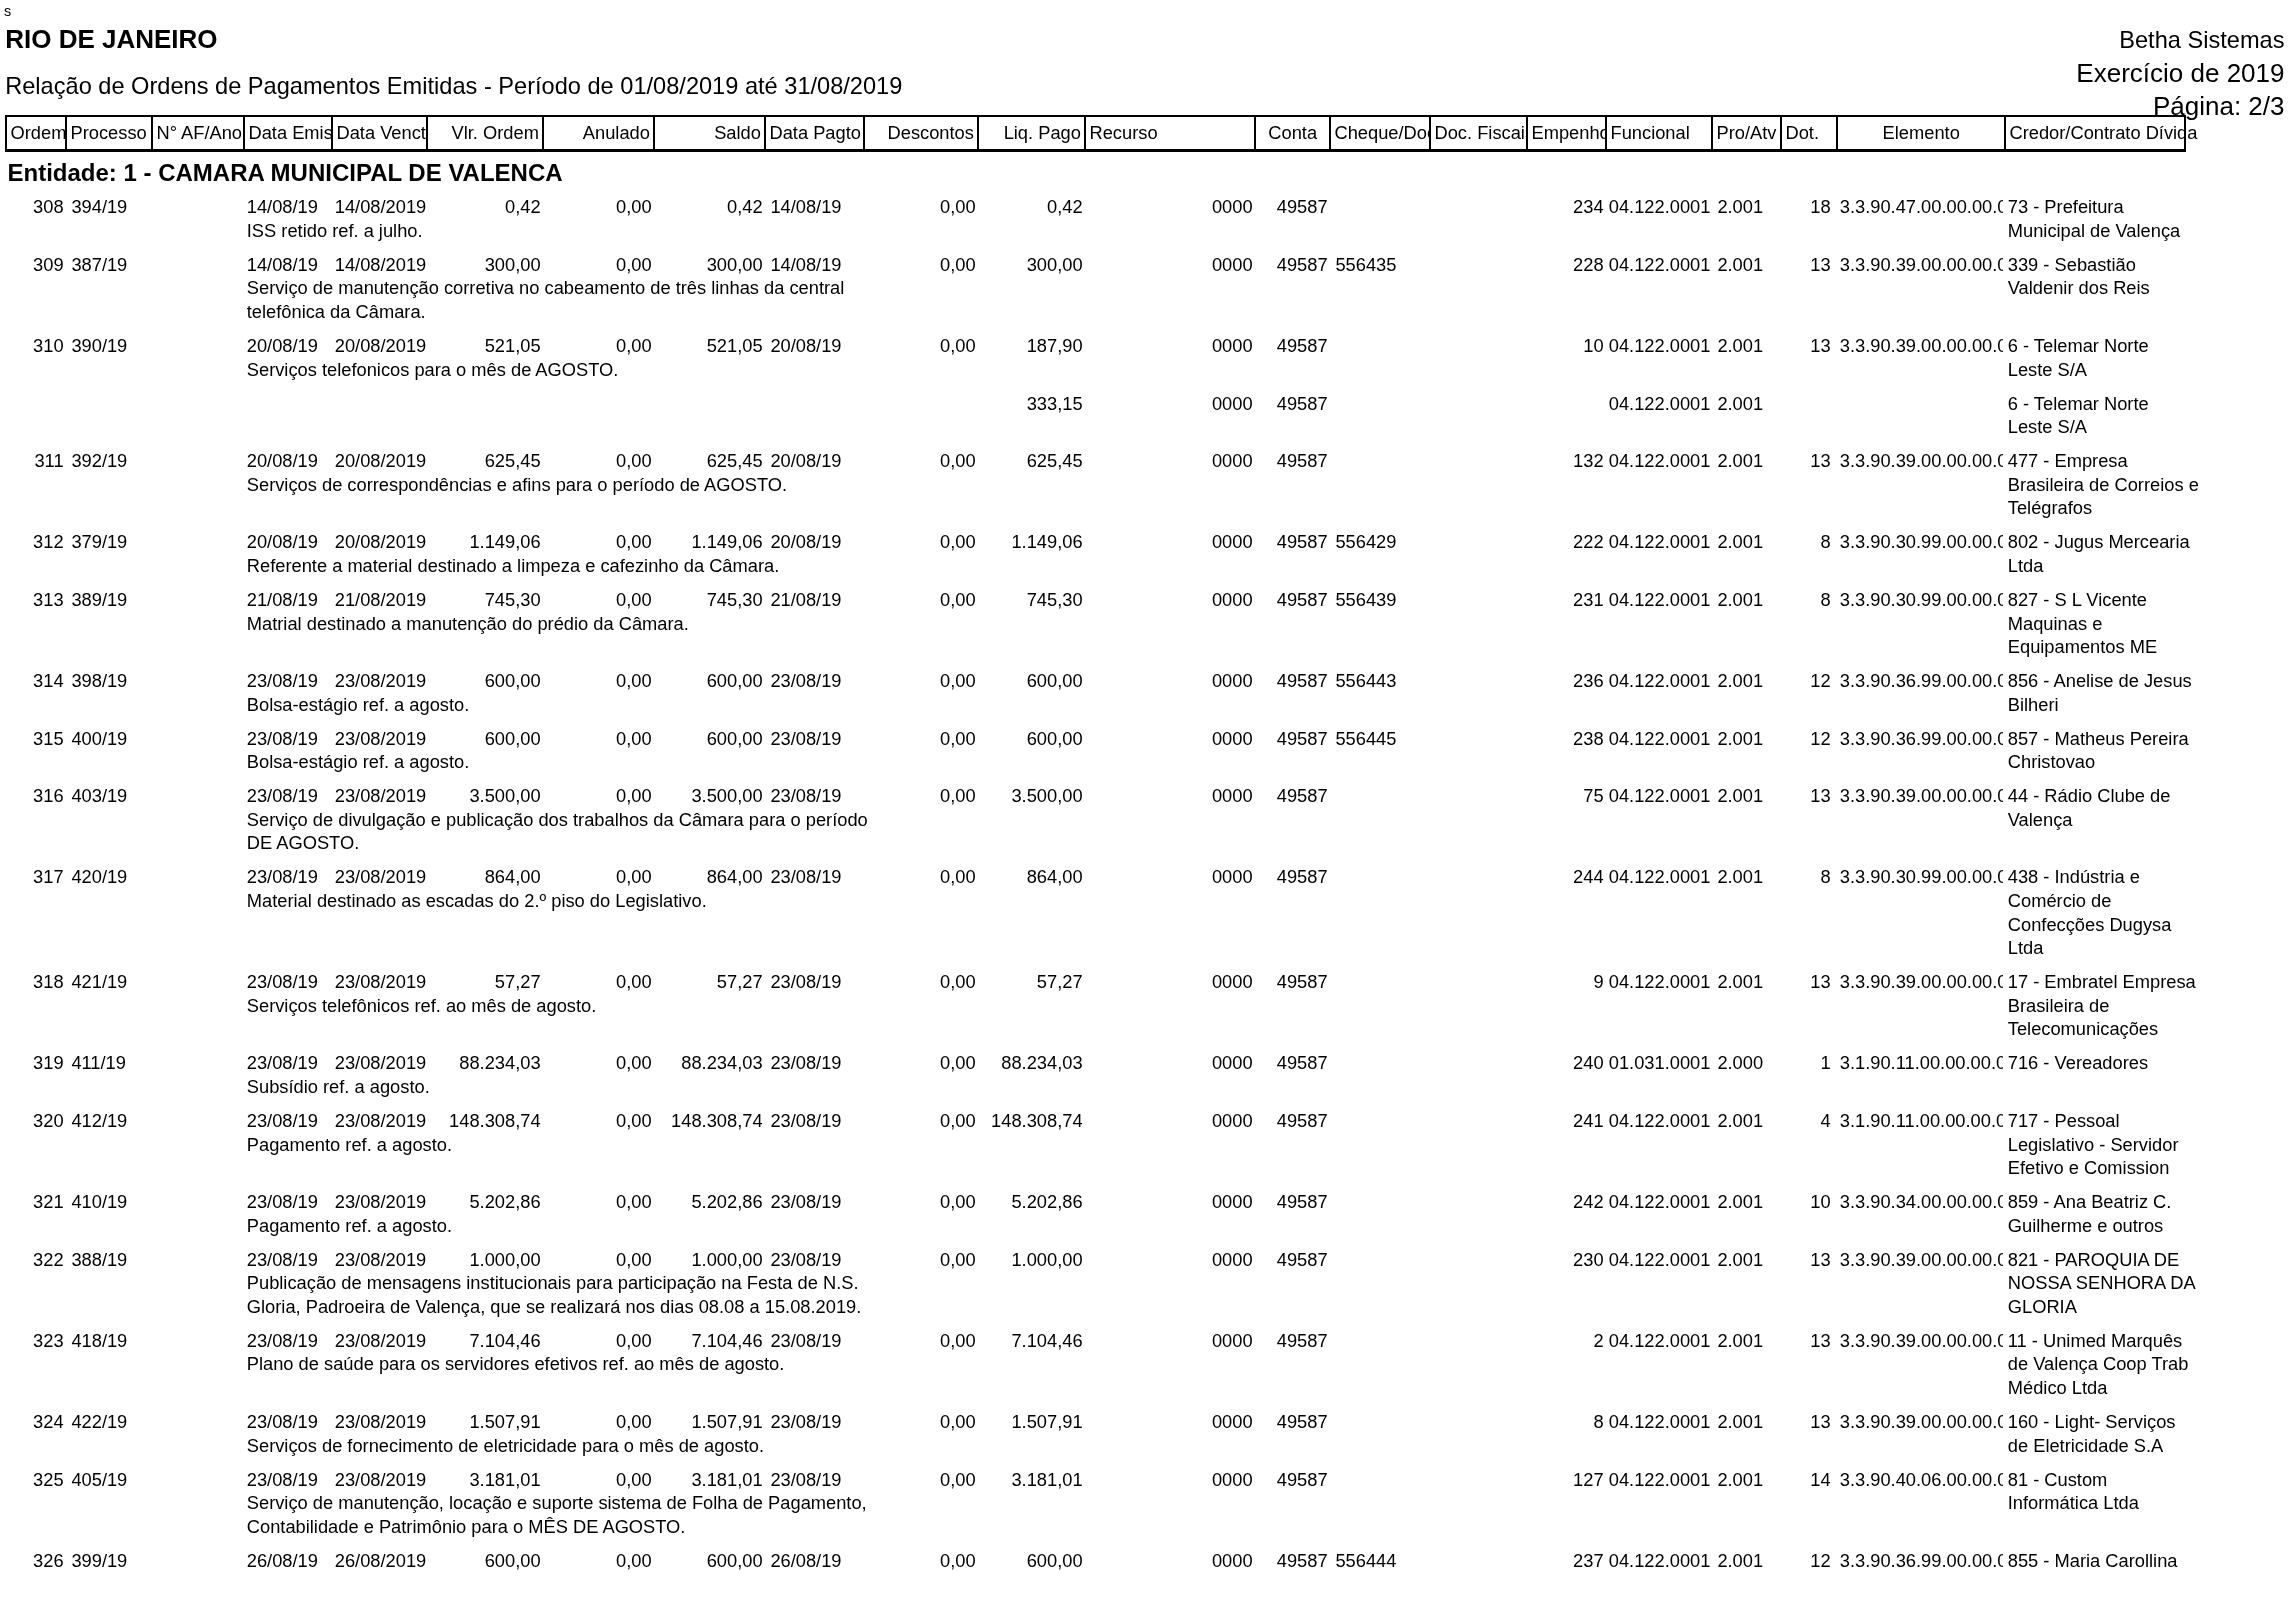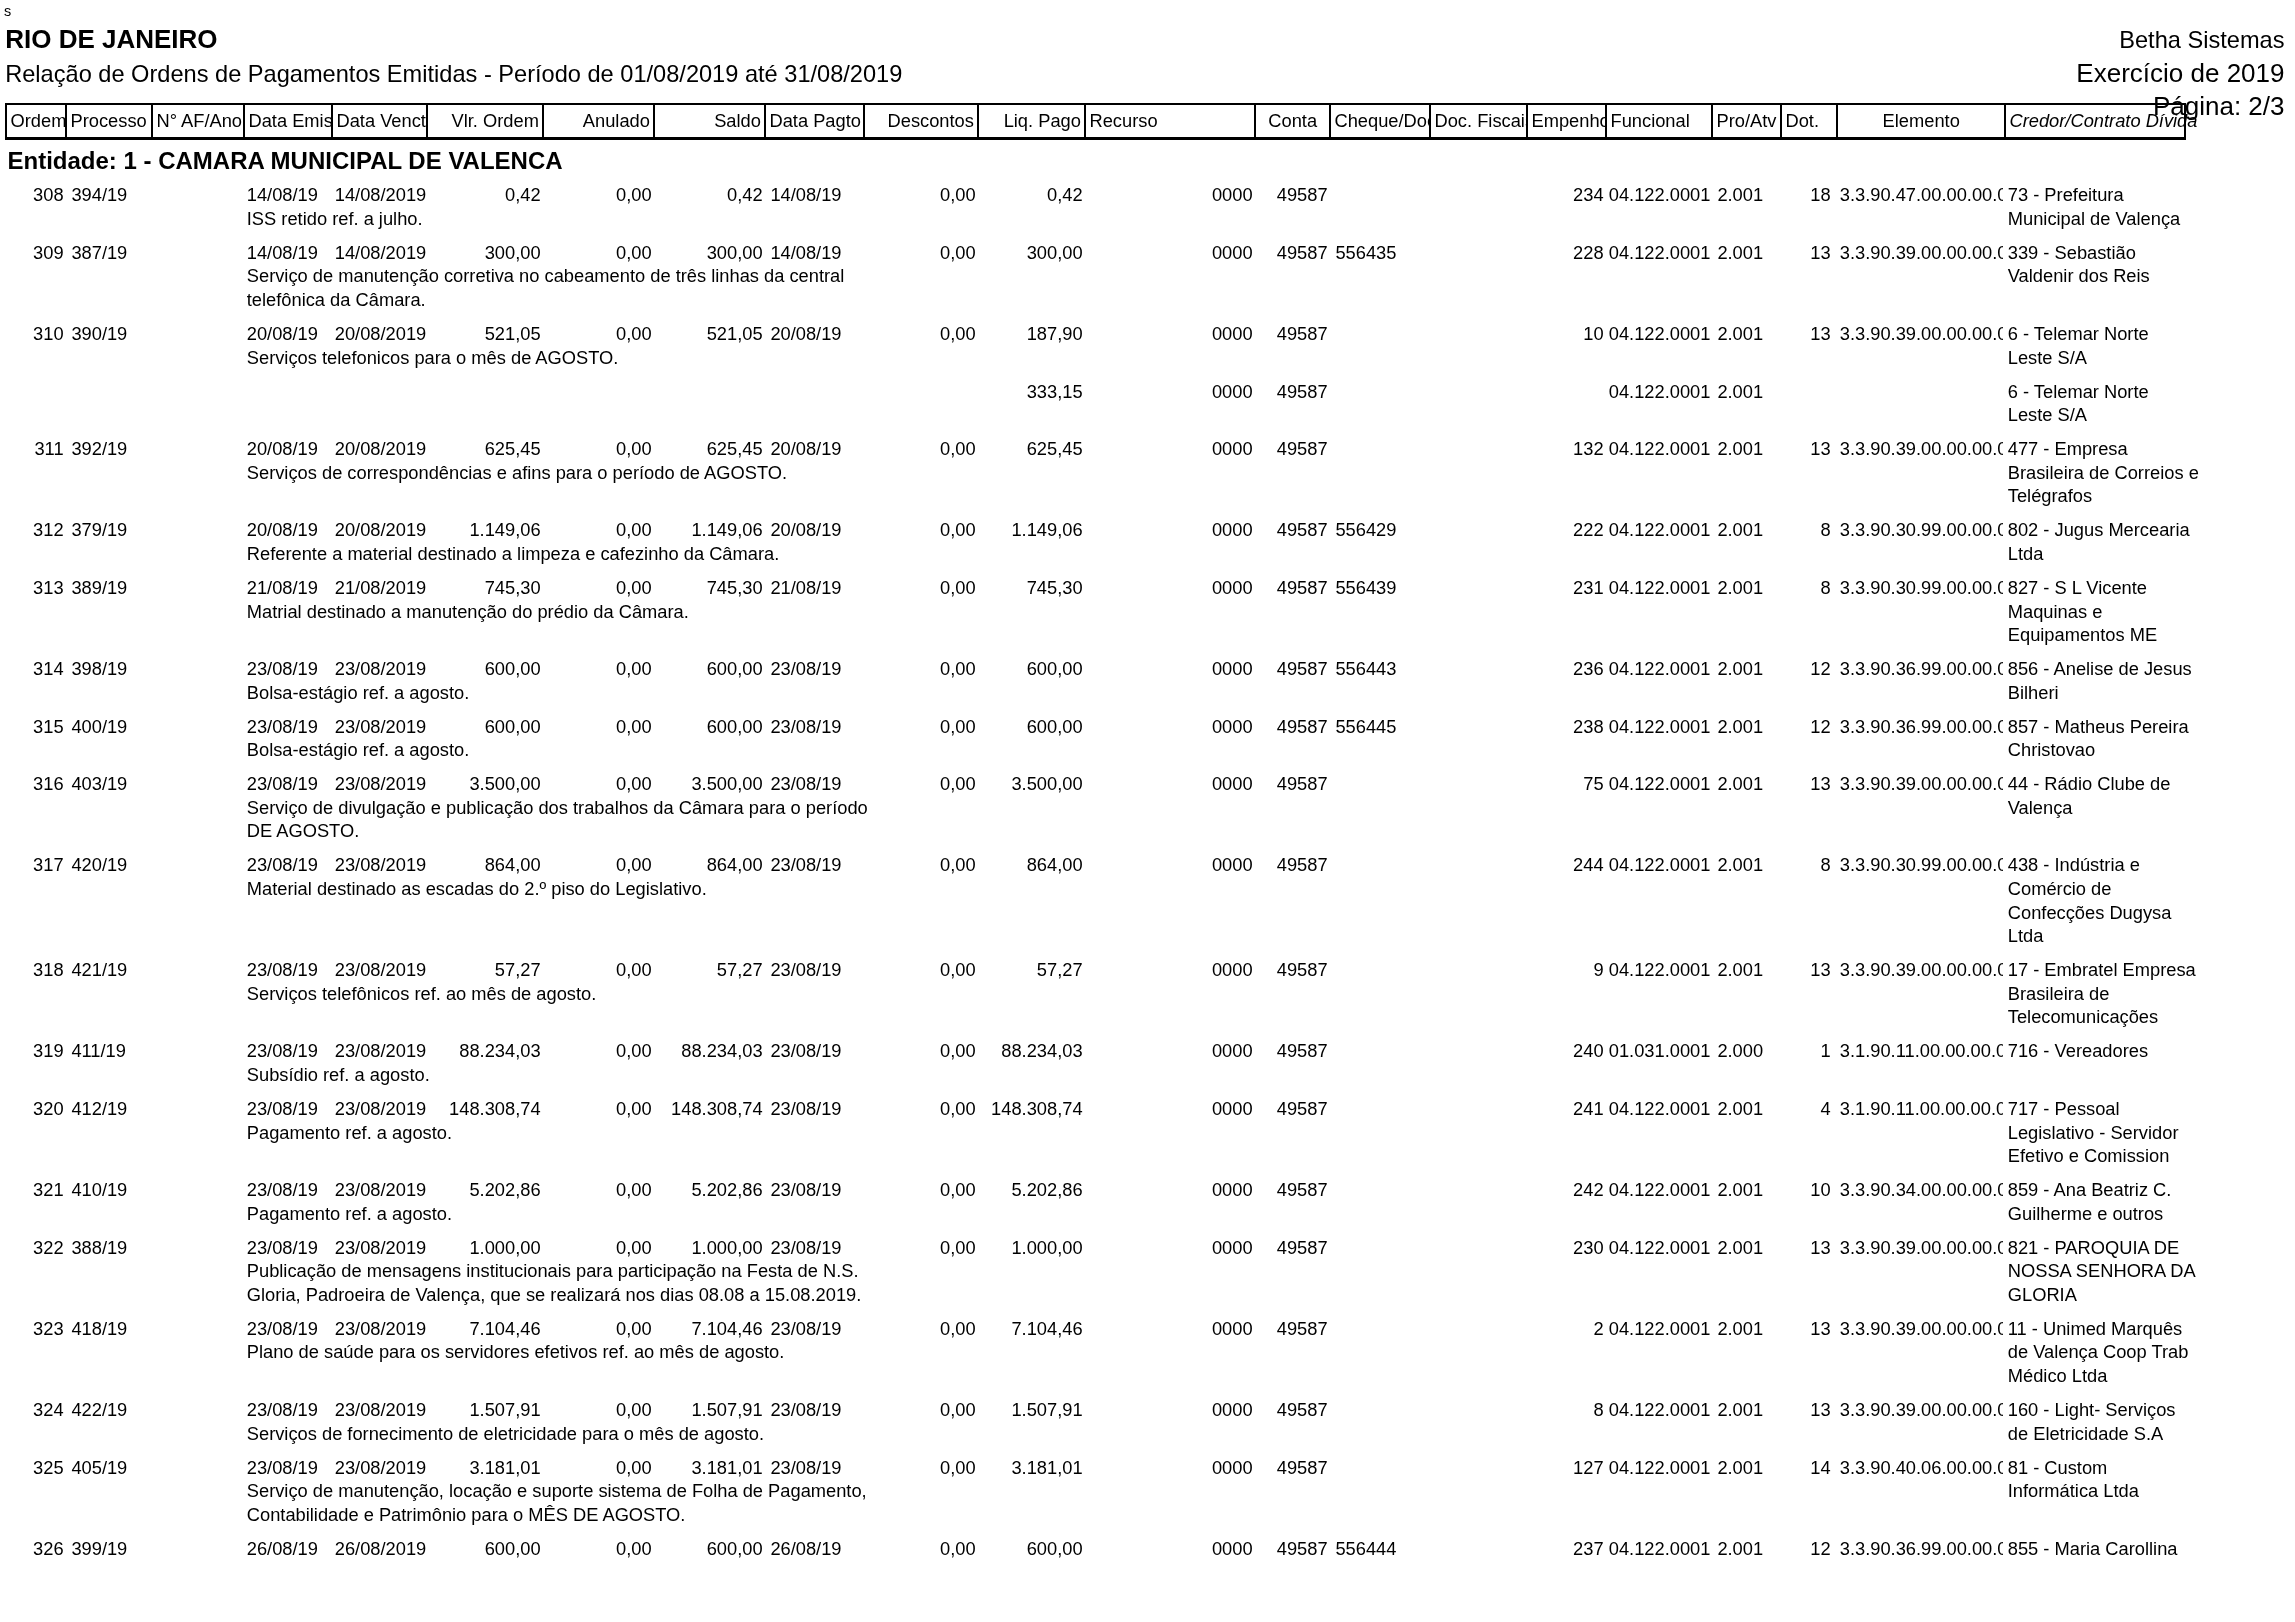"Relação de Ordens de Pagamentos" .t2 { margin-top: none -> 12px }
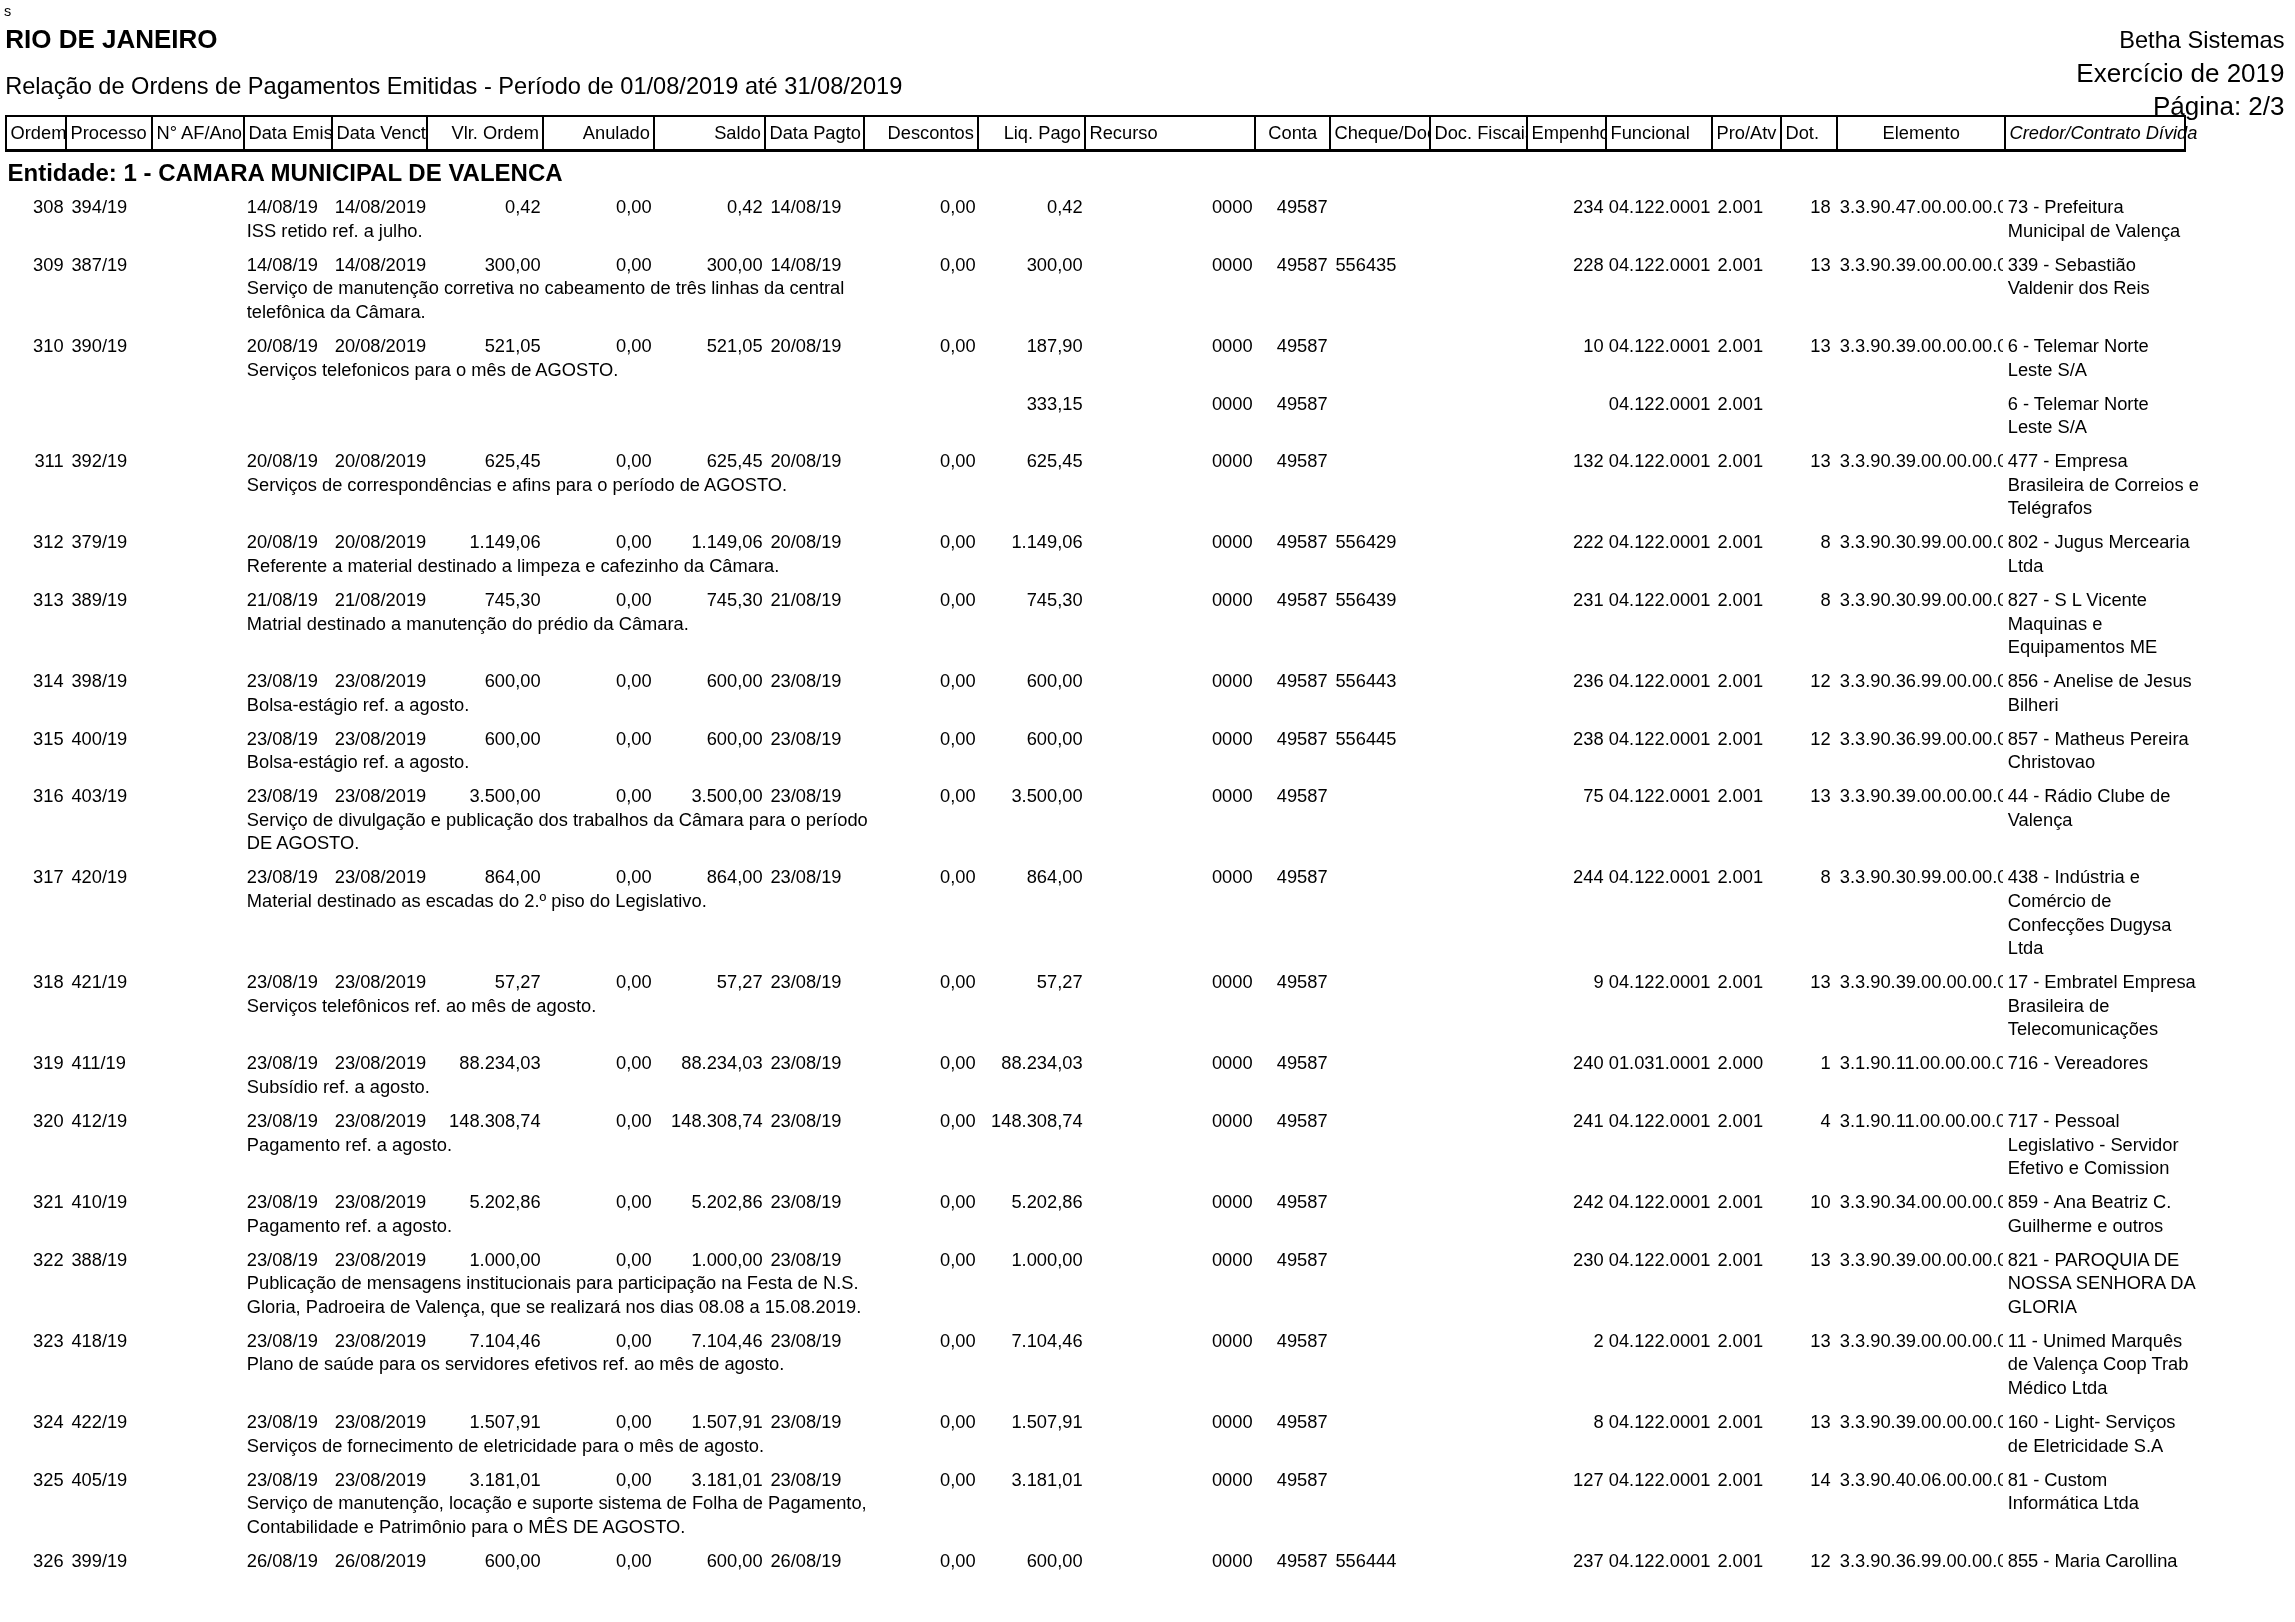"Credor/Contrato Dívida" thead th.ovis { font-style: italic -> none }
